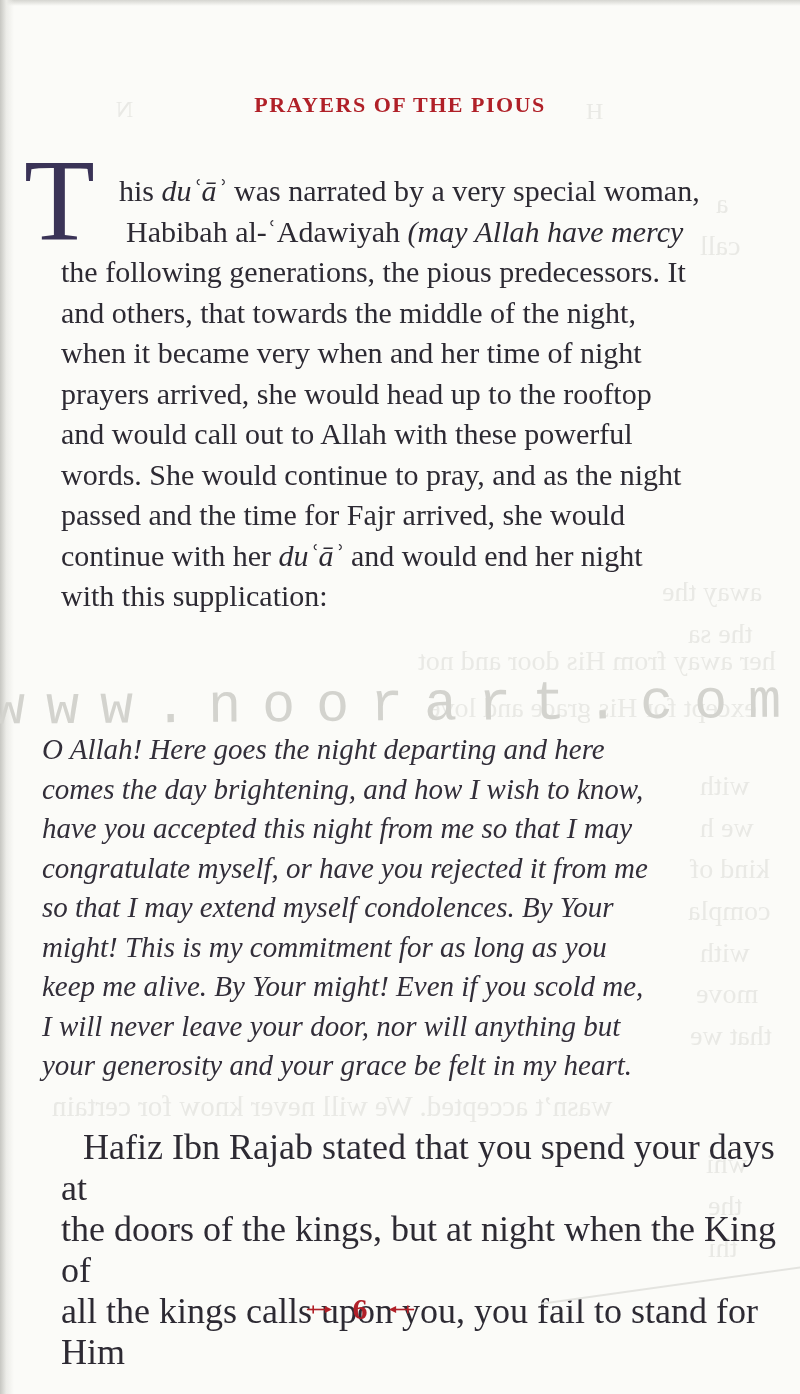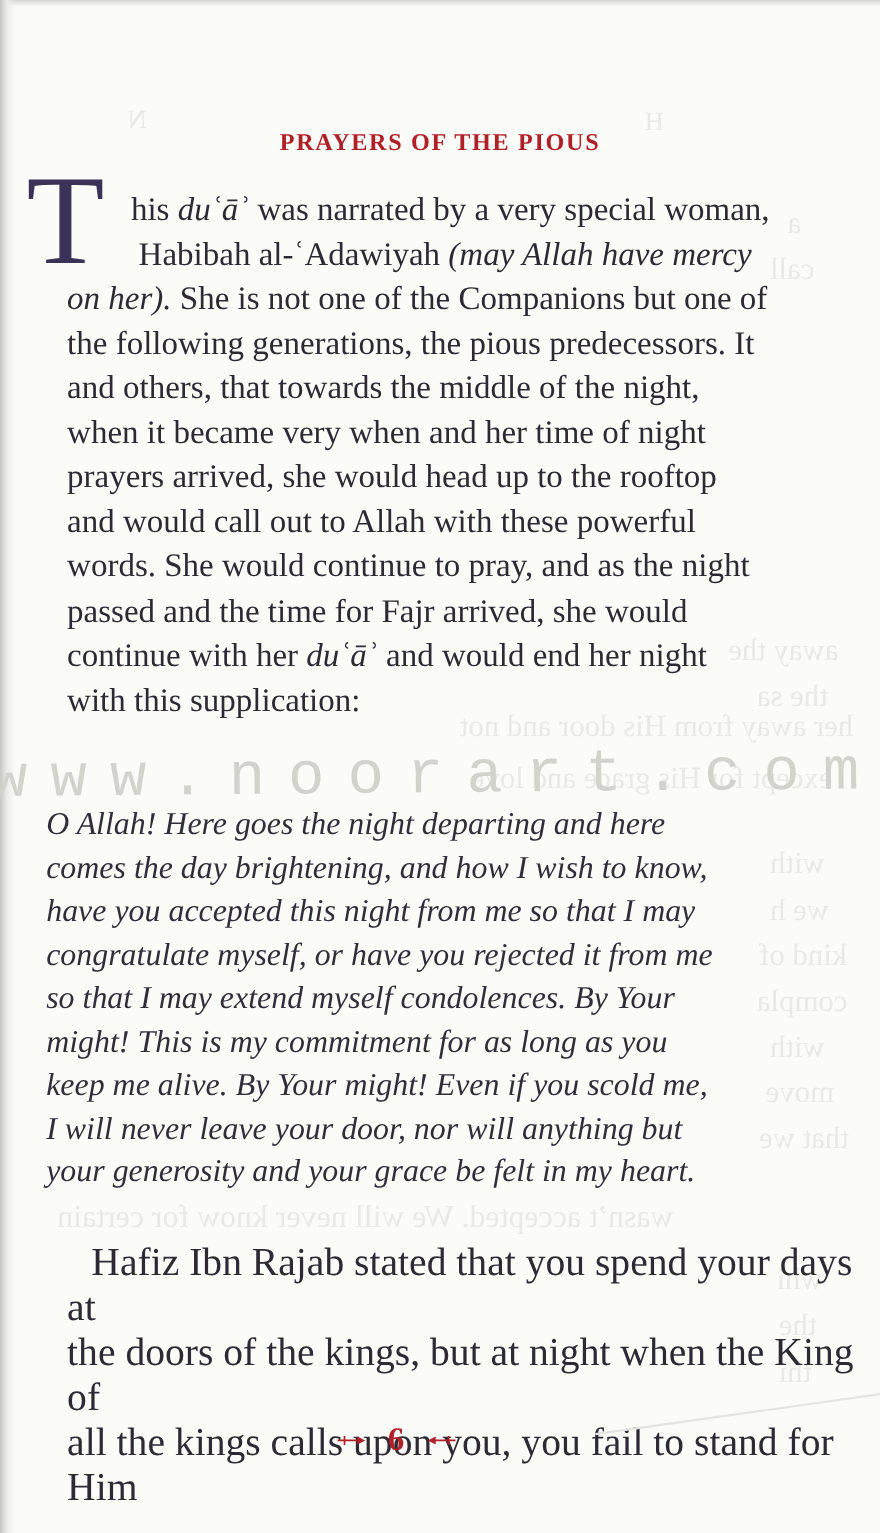"PRAYERS OF THE PIOUS" .header { top: 116px -> 92px }
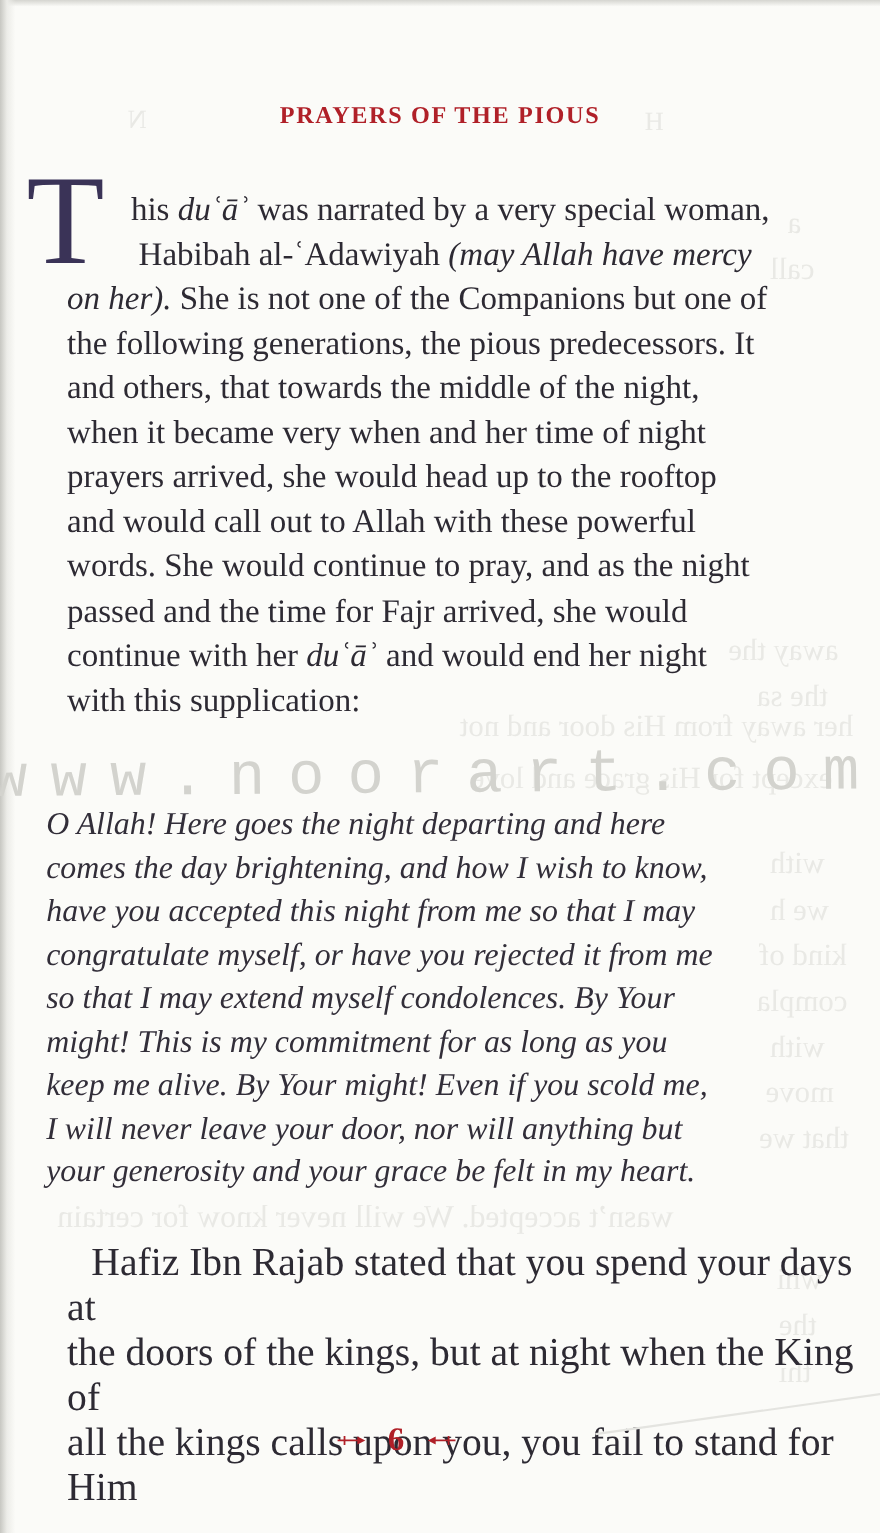"on her). She is not" div.tline { html: <div><span>on her).</span><span> She is not one of the Companions but one of</span></div> -> none }
